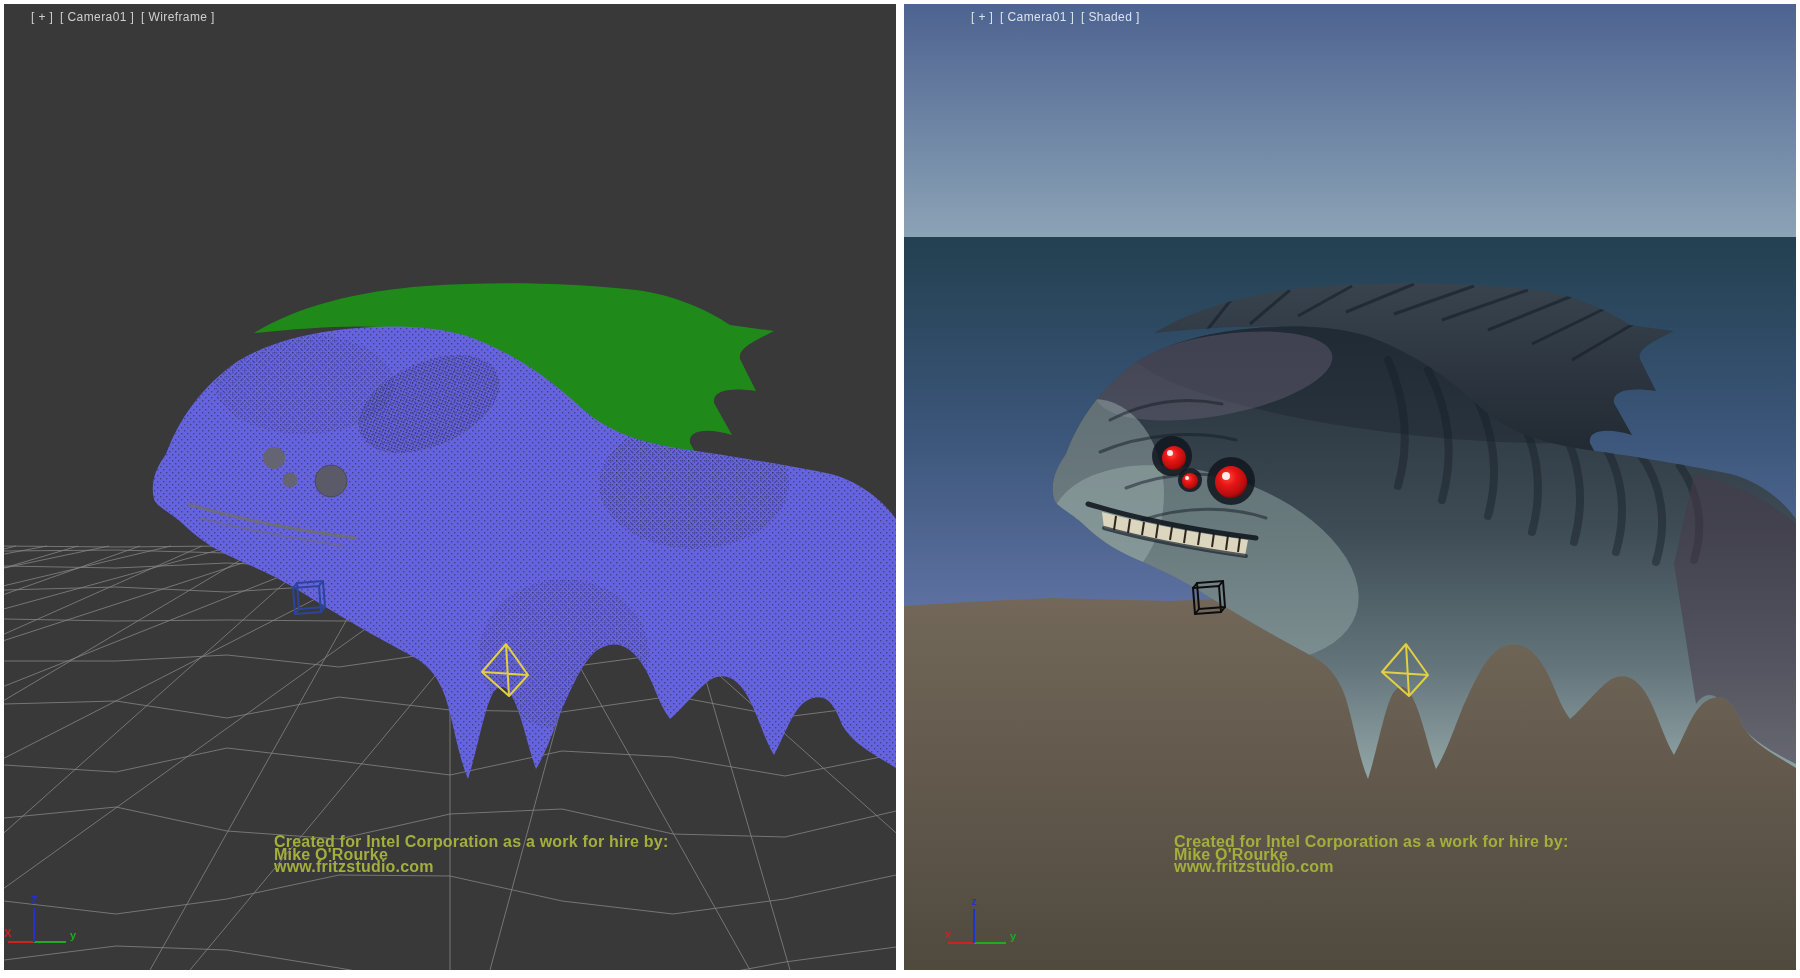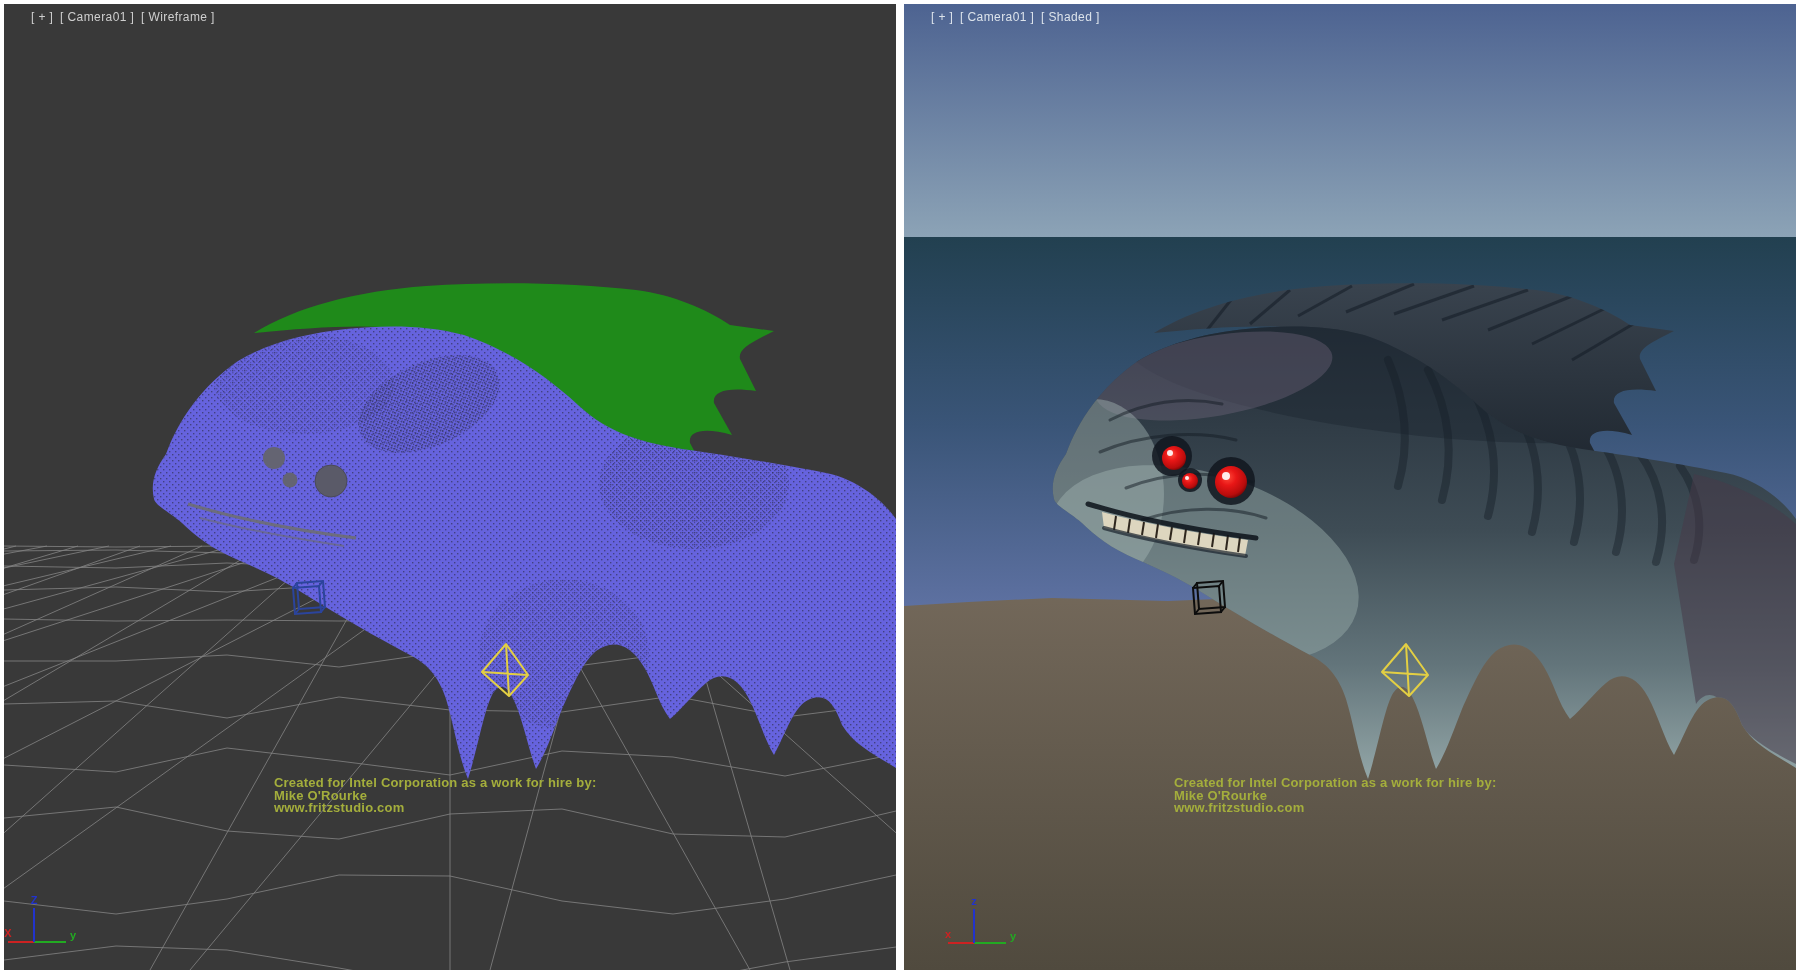"[ + ] [ Camera01 ] [ Shaded" #vp-right .vp-label { margin-left: none -> 40px }
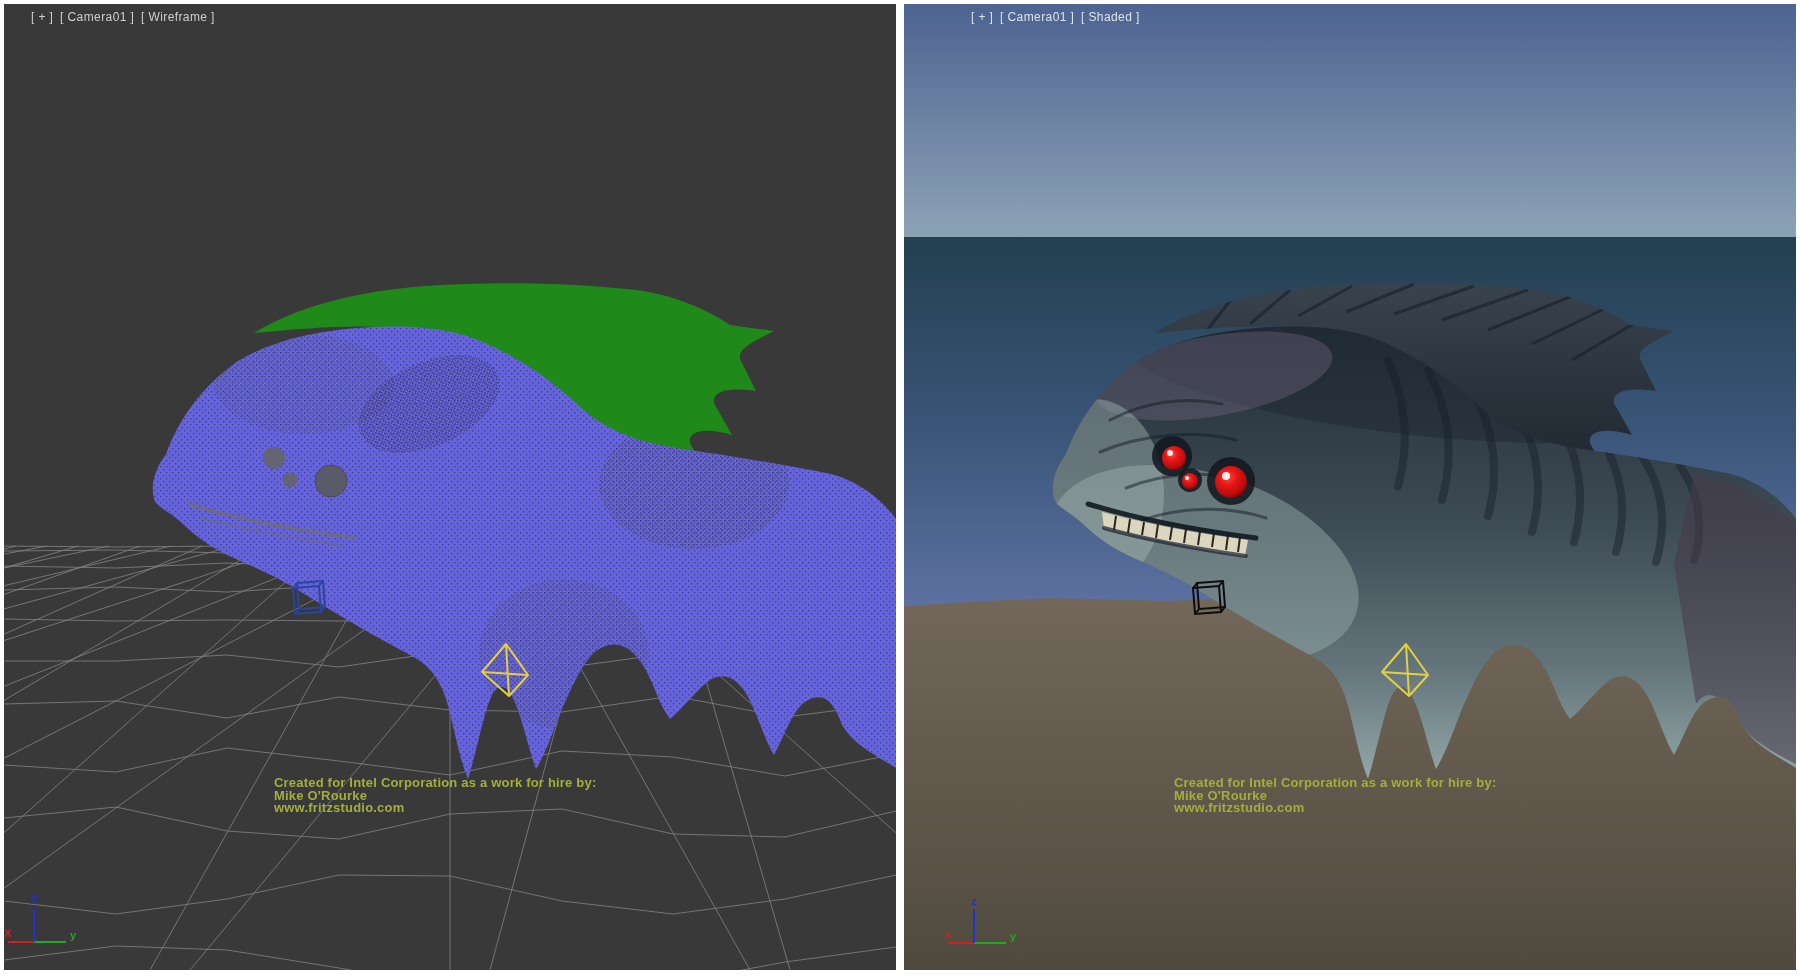"Created for Intel Corporation as" .watermark { font-size: 13px -> 16px; top: 773px -> 832px }
